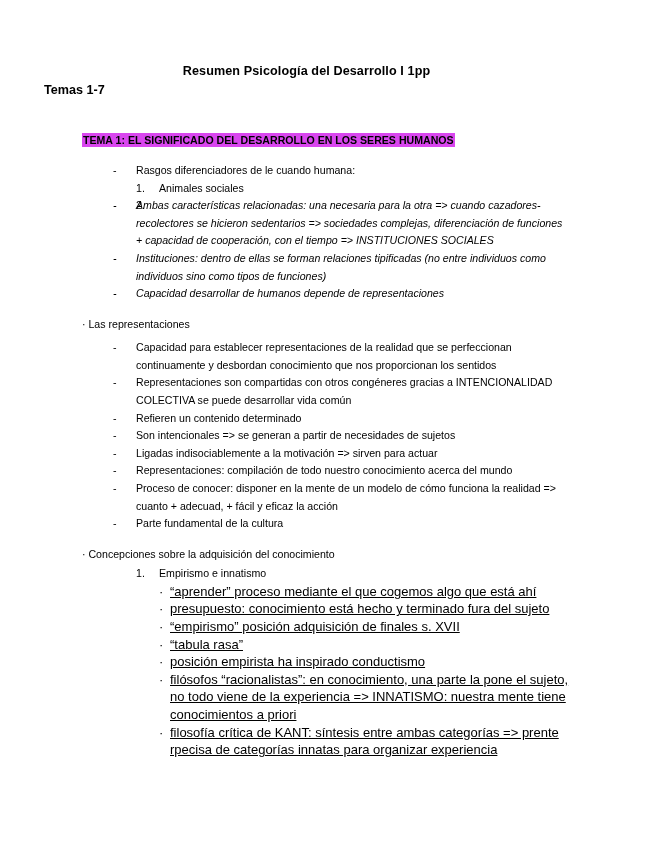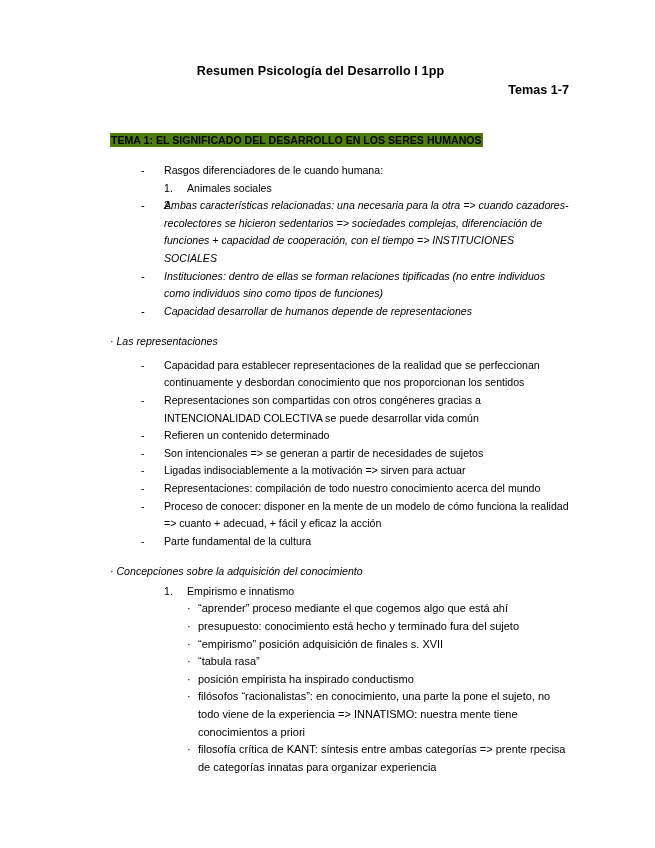"Resumen Psicología del Desarrollo I" .page { padding: 62px 52px 0 72px -> 62px 52px 0 44px }
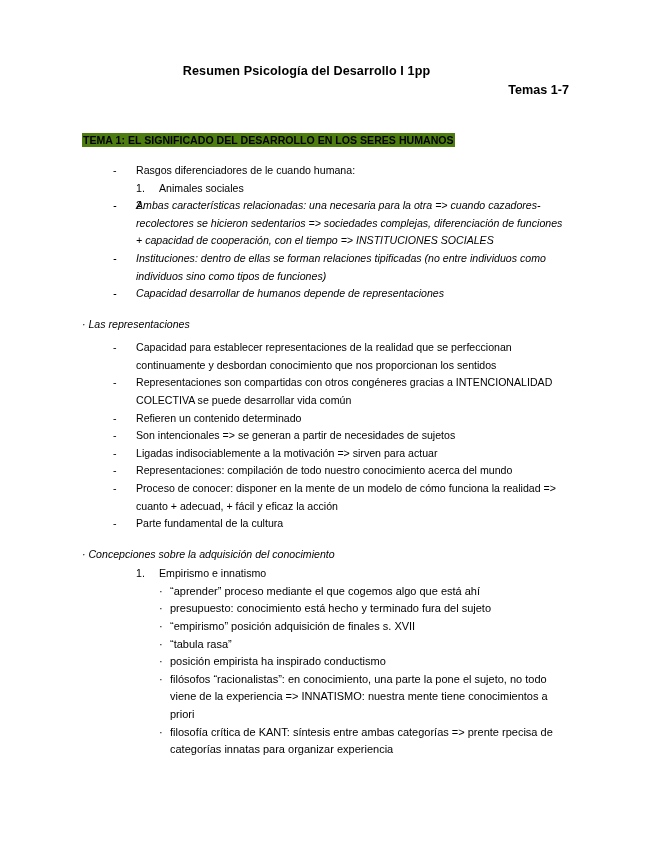"Temas 1-7" .doc-subtitle { text-align: right -> left }
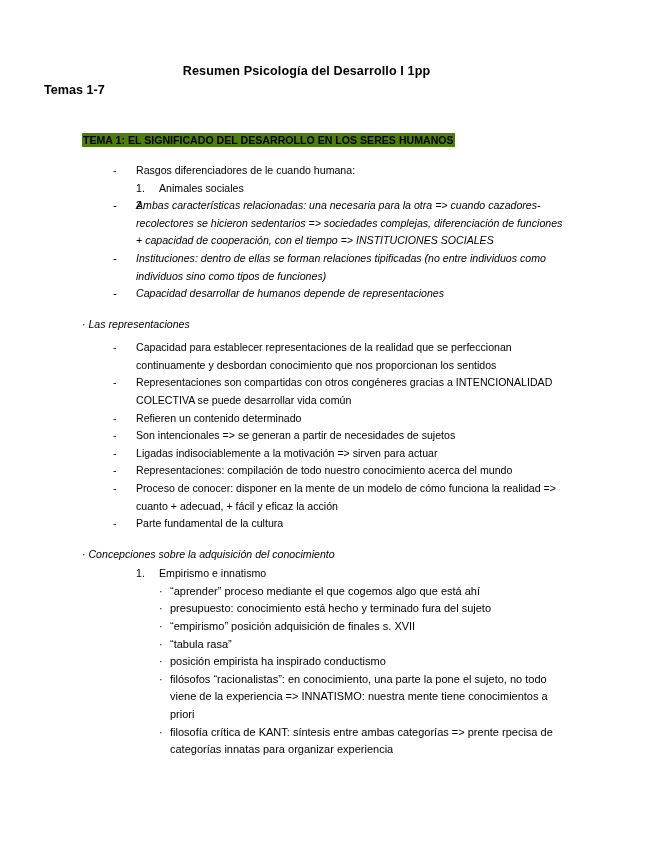"TEMA 1: EL SIGNIFICADO DEL" .hl { background: #4d7c0f -> #d946ef }
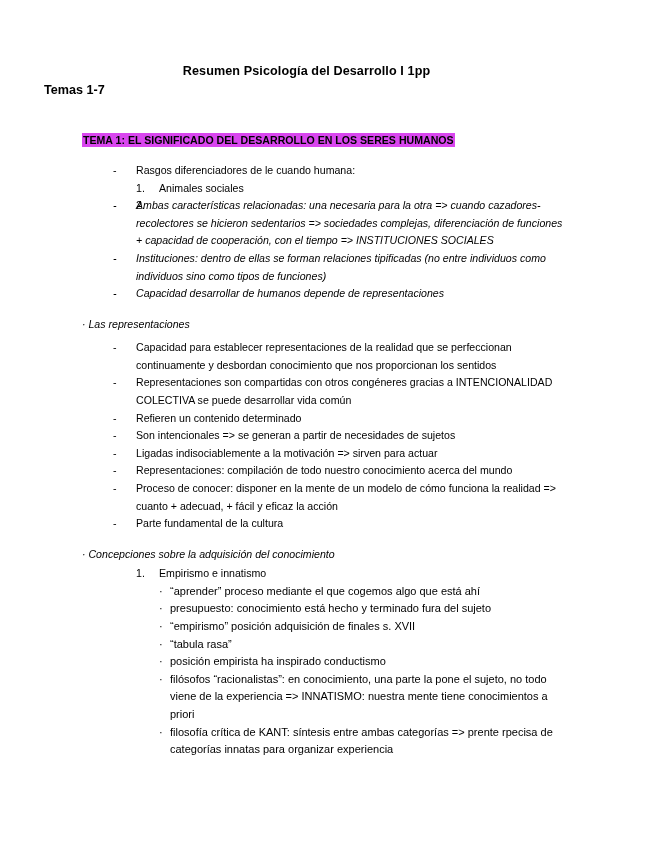"· Las representaciones" .lead { font-style: italic -> none }
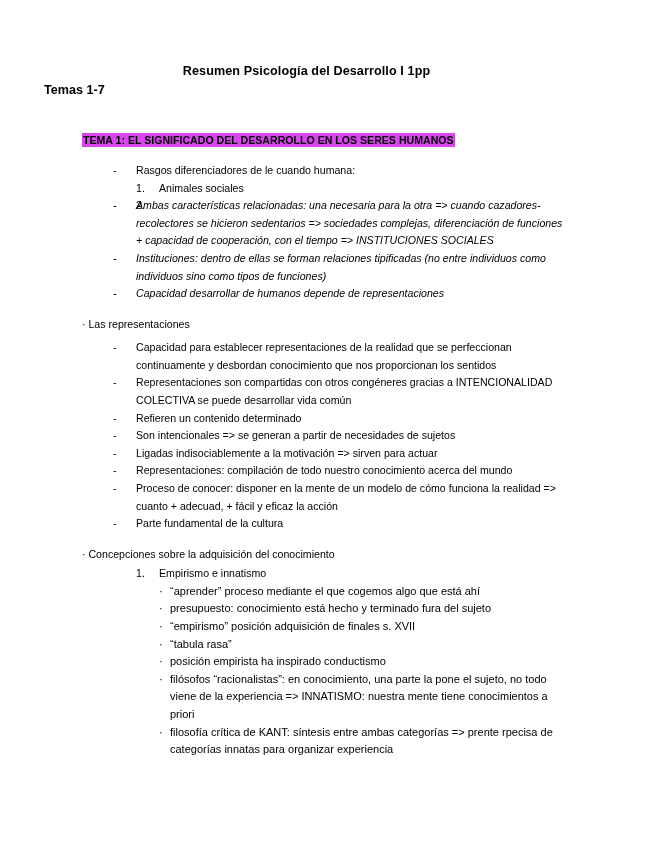"“aprender” proceso mediante el que" ul.dots > li { font-size: 11px -> 13px; text-decoration: none -> underline }
